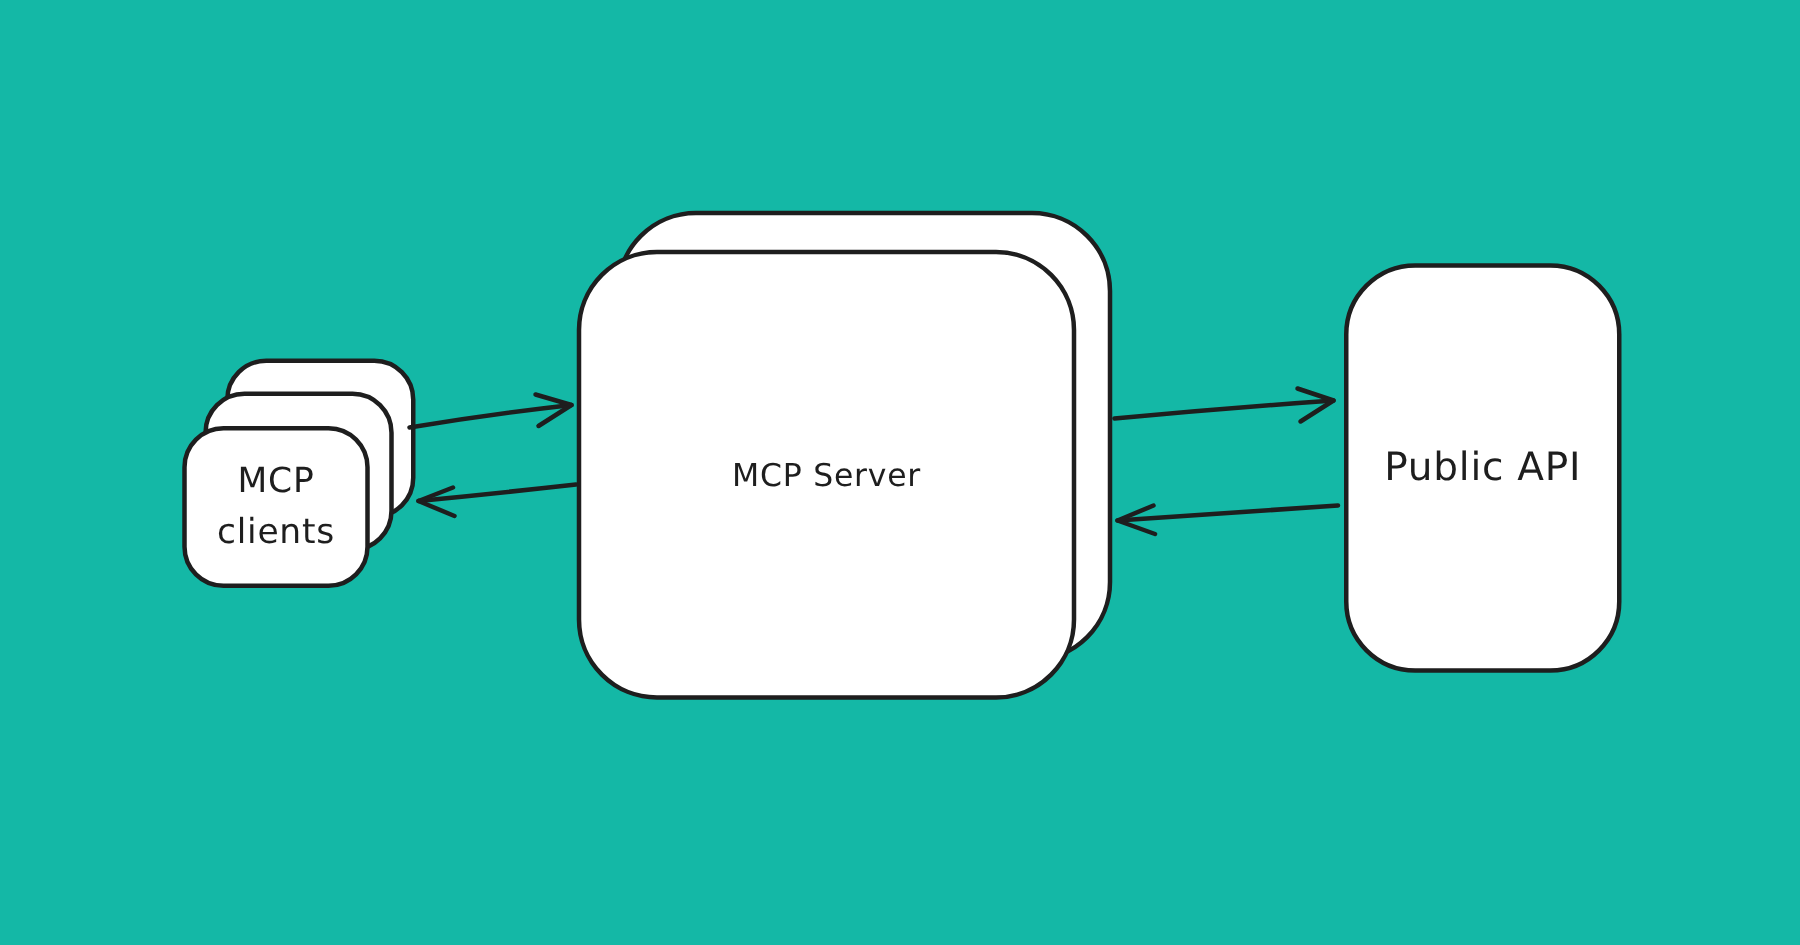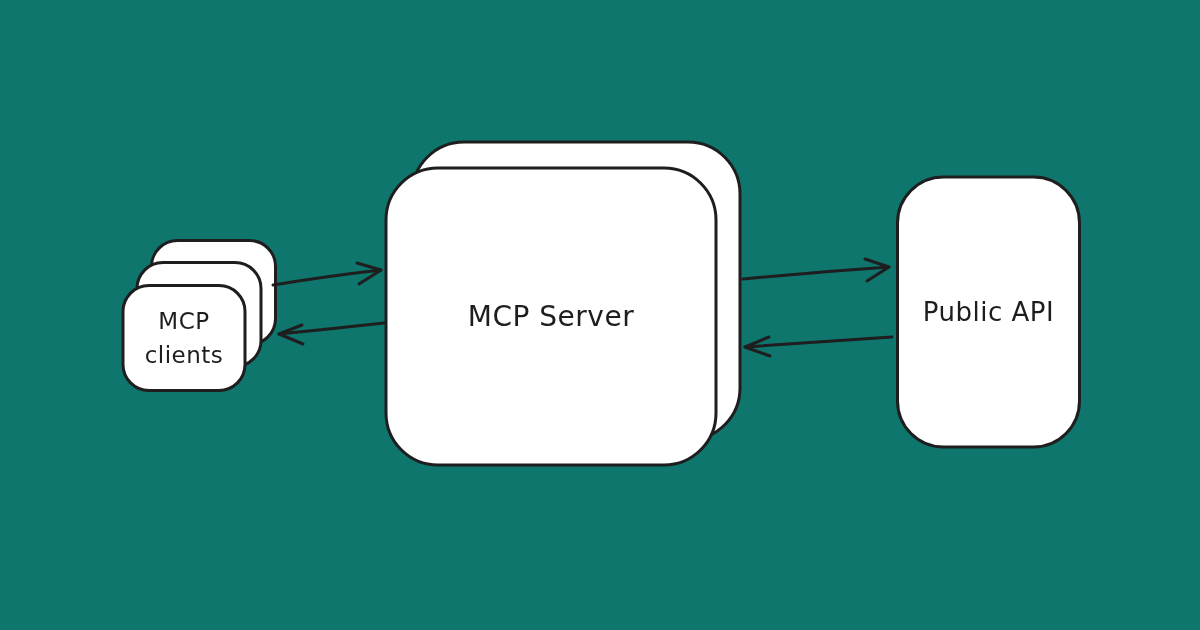"MCP" .canvas { background: #0f766e -> #14b8a6 }
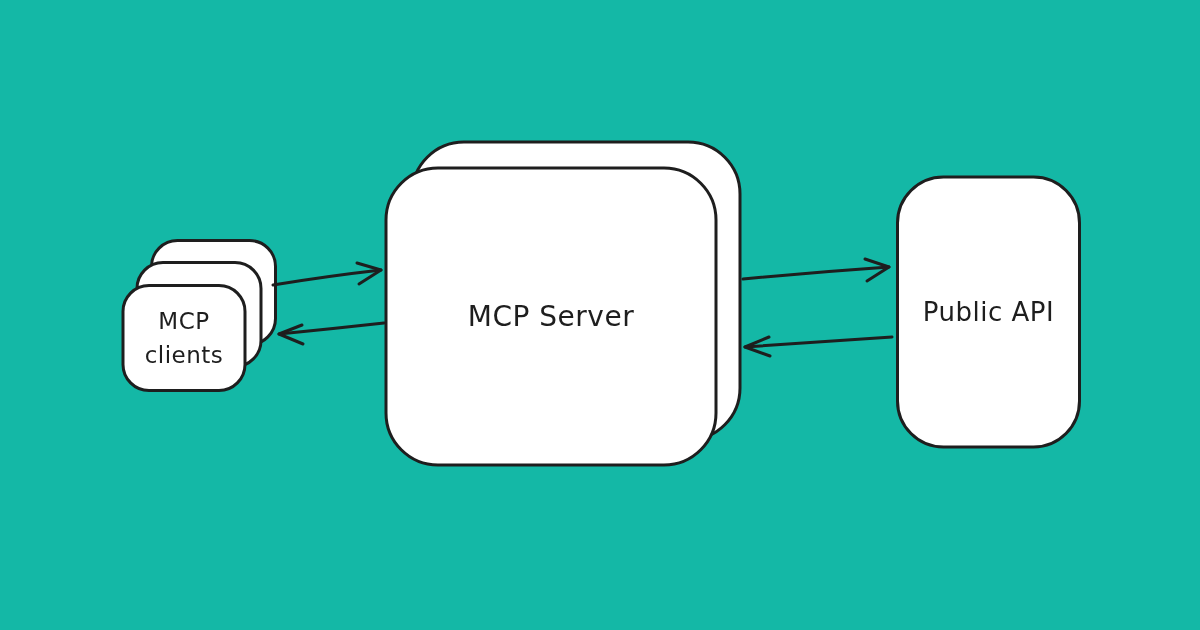"MCP Server" .label-server { font-size: 28px -> 21px }
